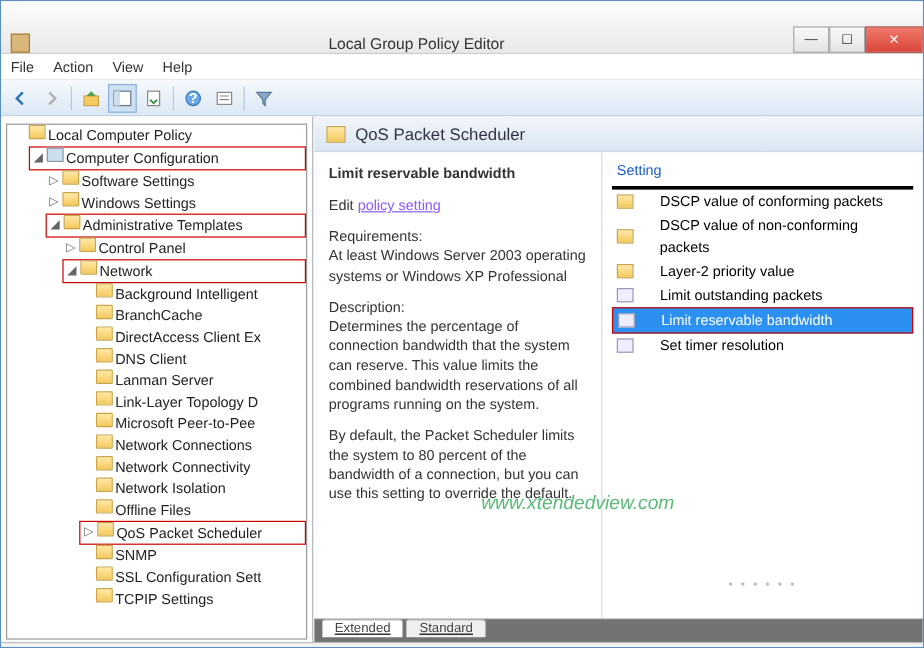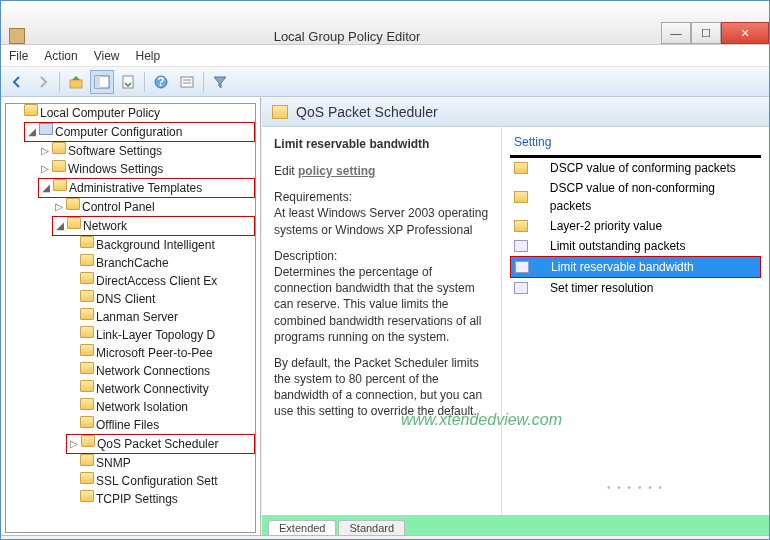"policy setting" .desc-pane a { color: #737373 -> #8b5cf6; font-weight: bold -> none }
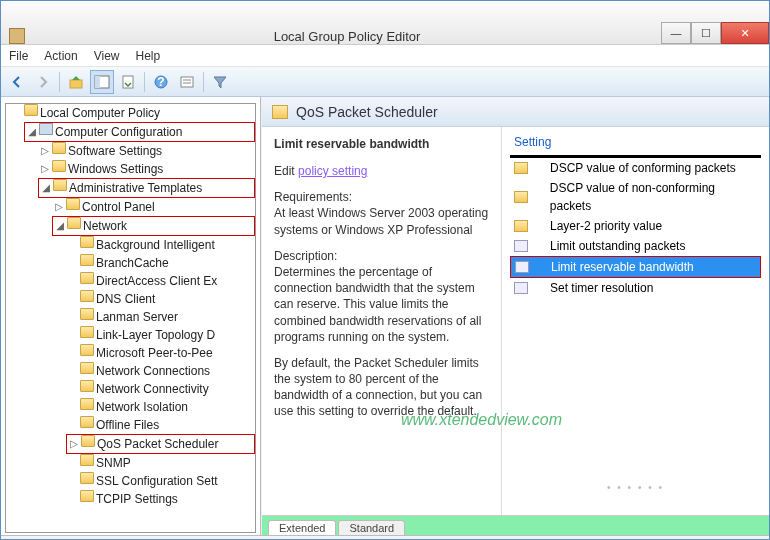"Extended" .tabs { align-items: flex-end -> flex-start; background: #86efac -> #737373; text-decoration: none -> underline }
